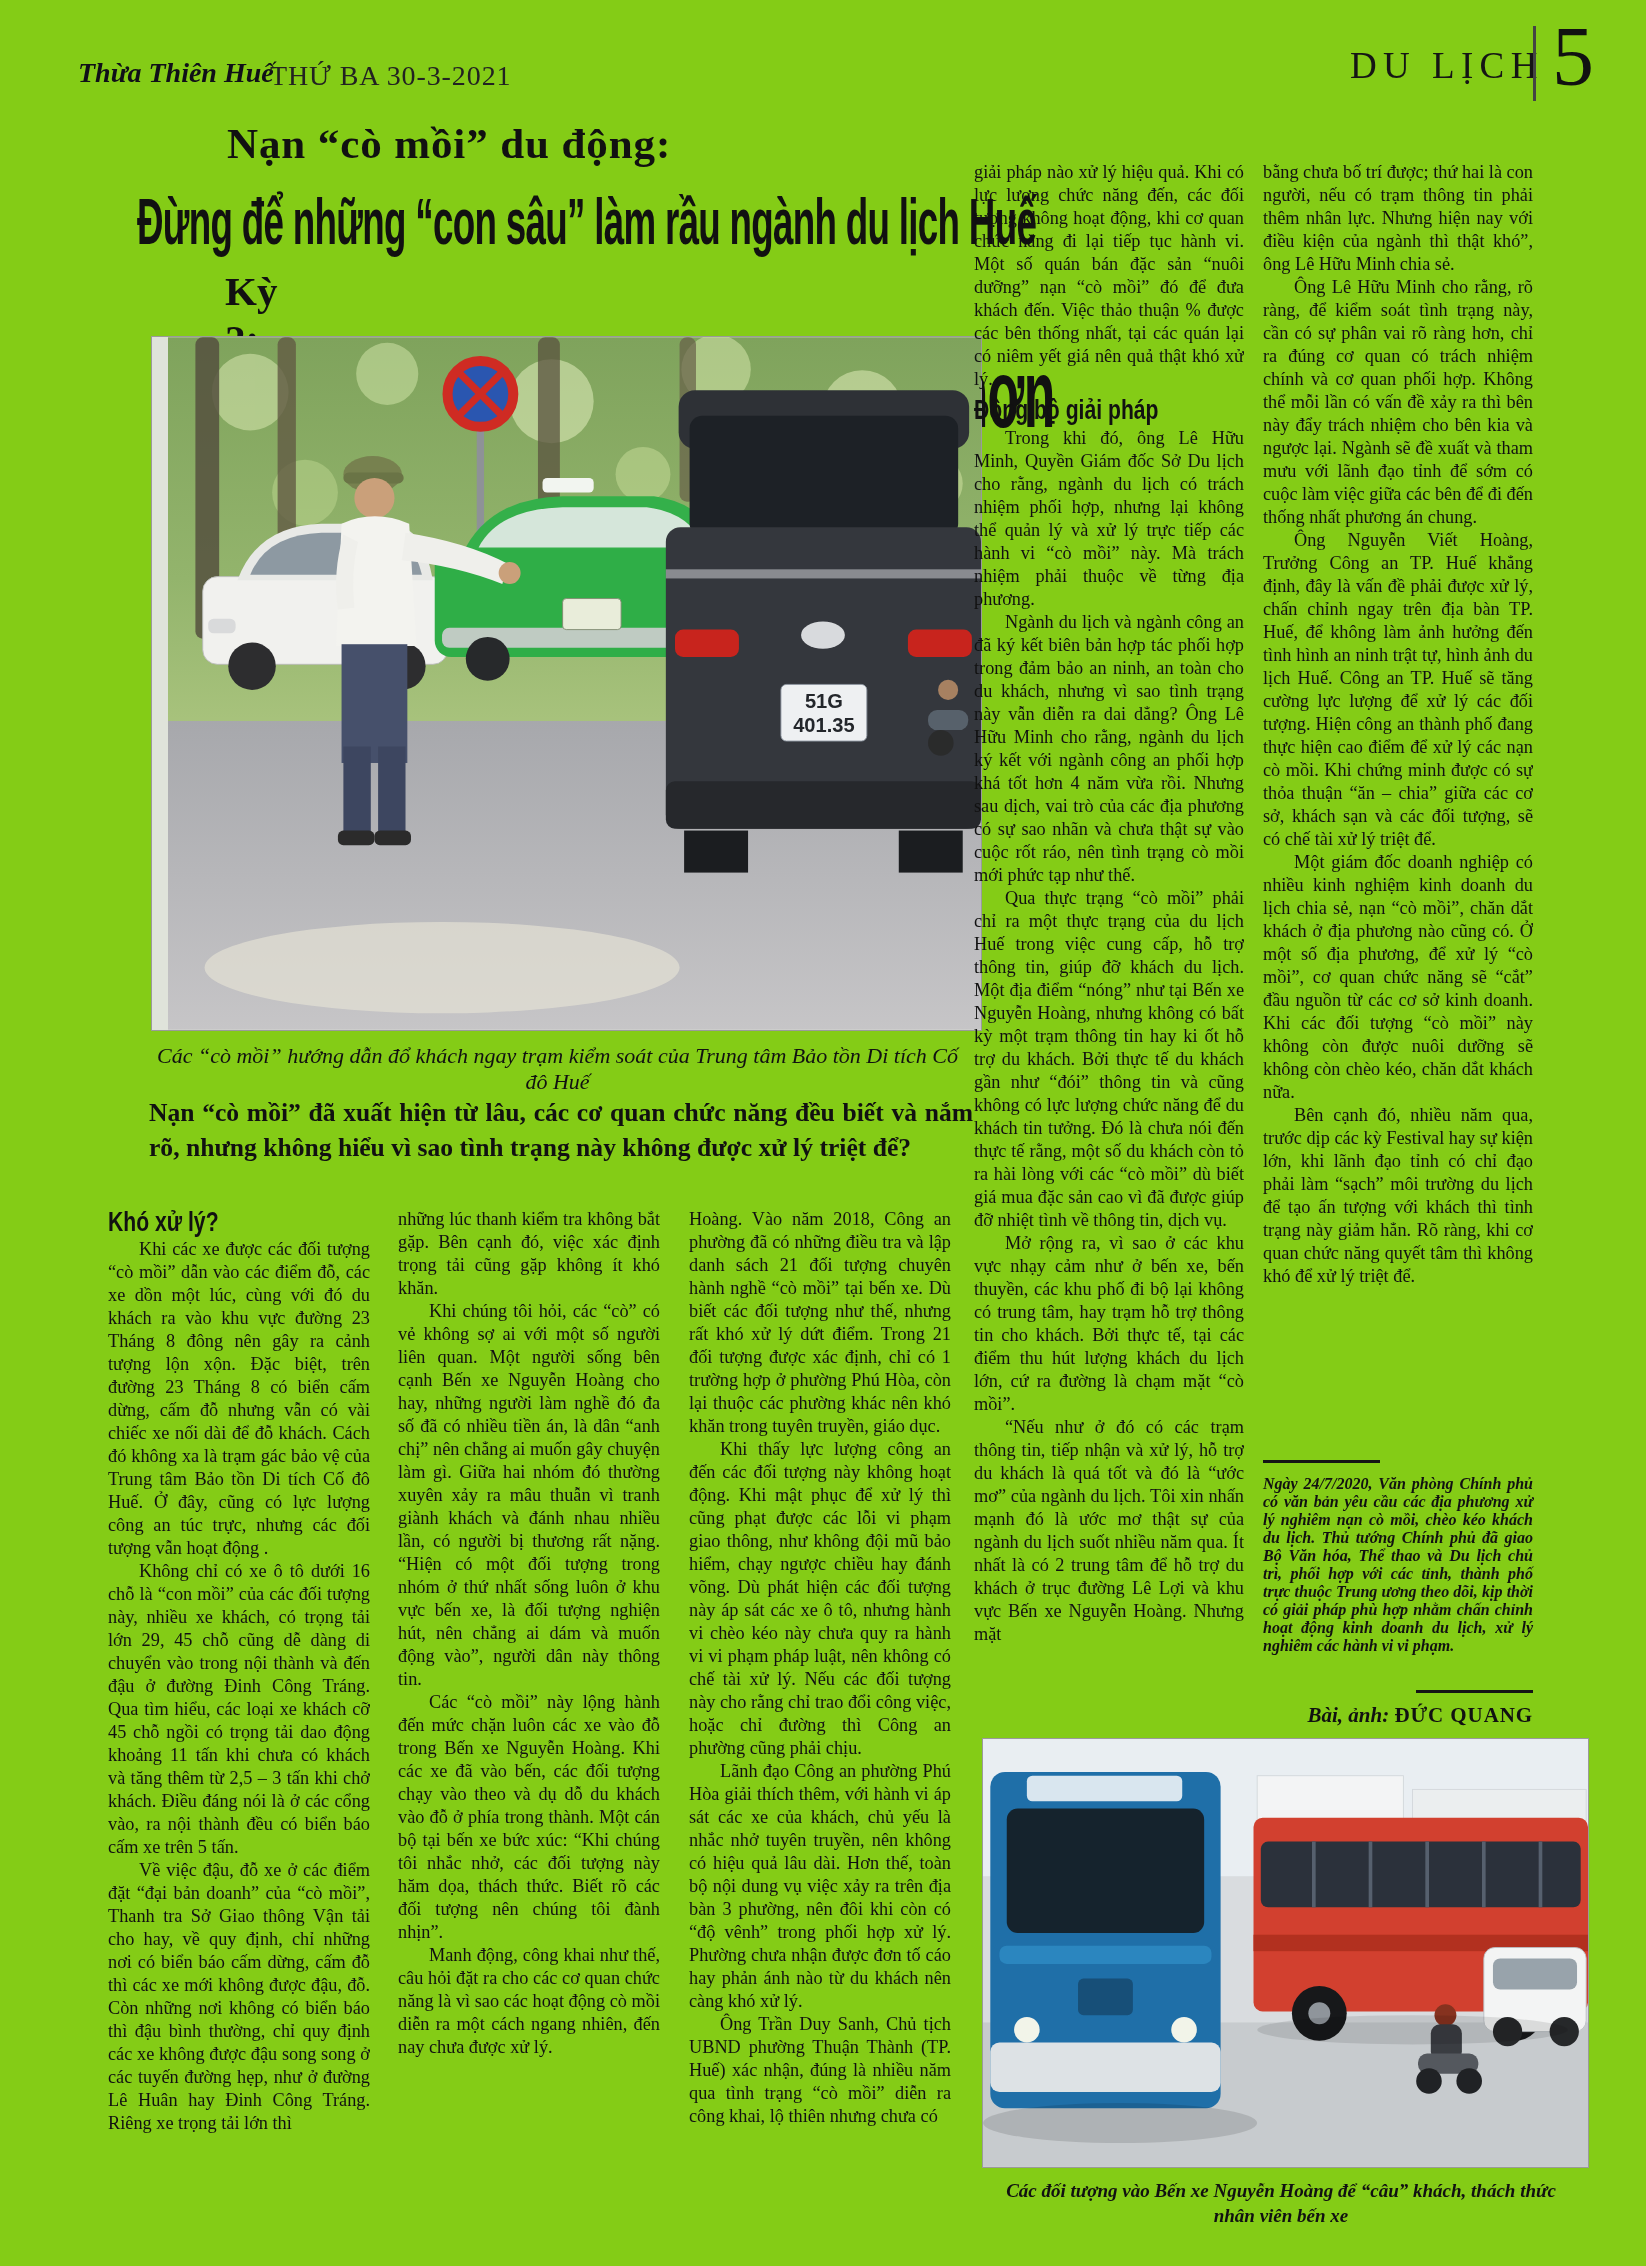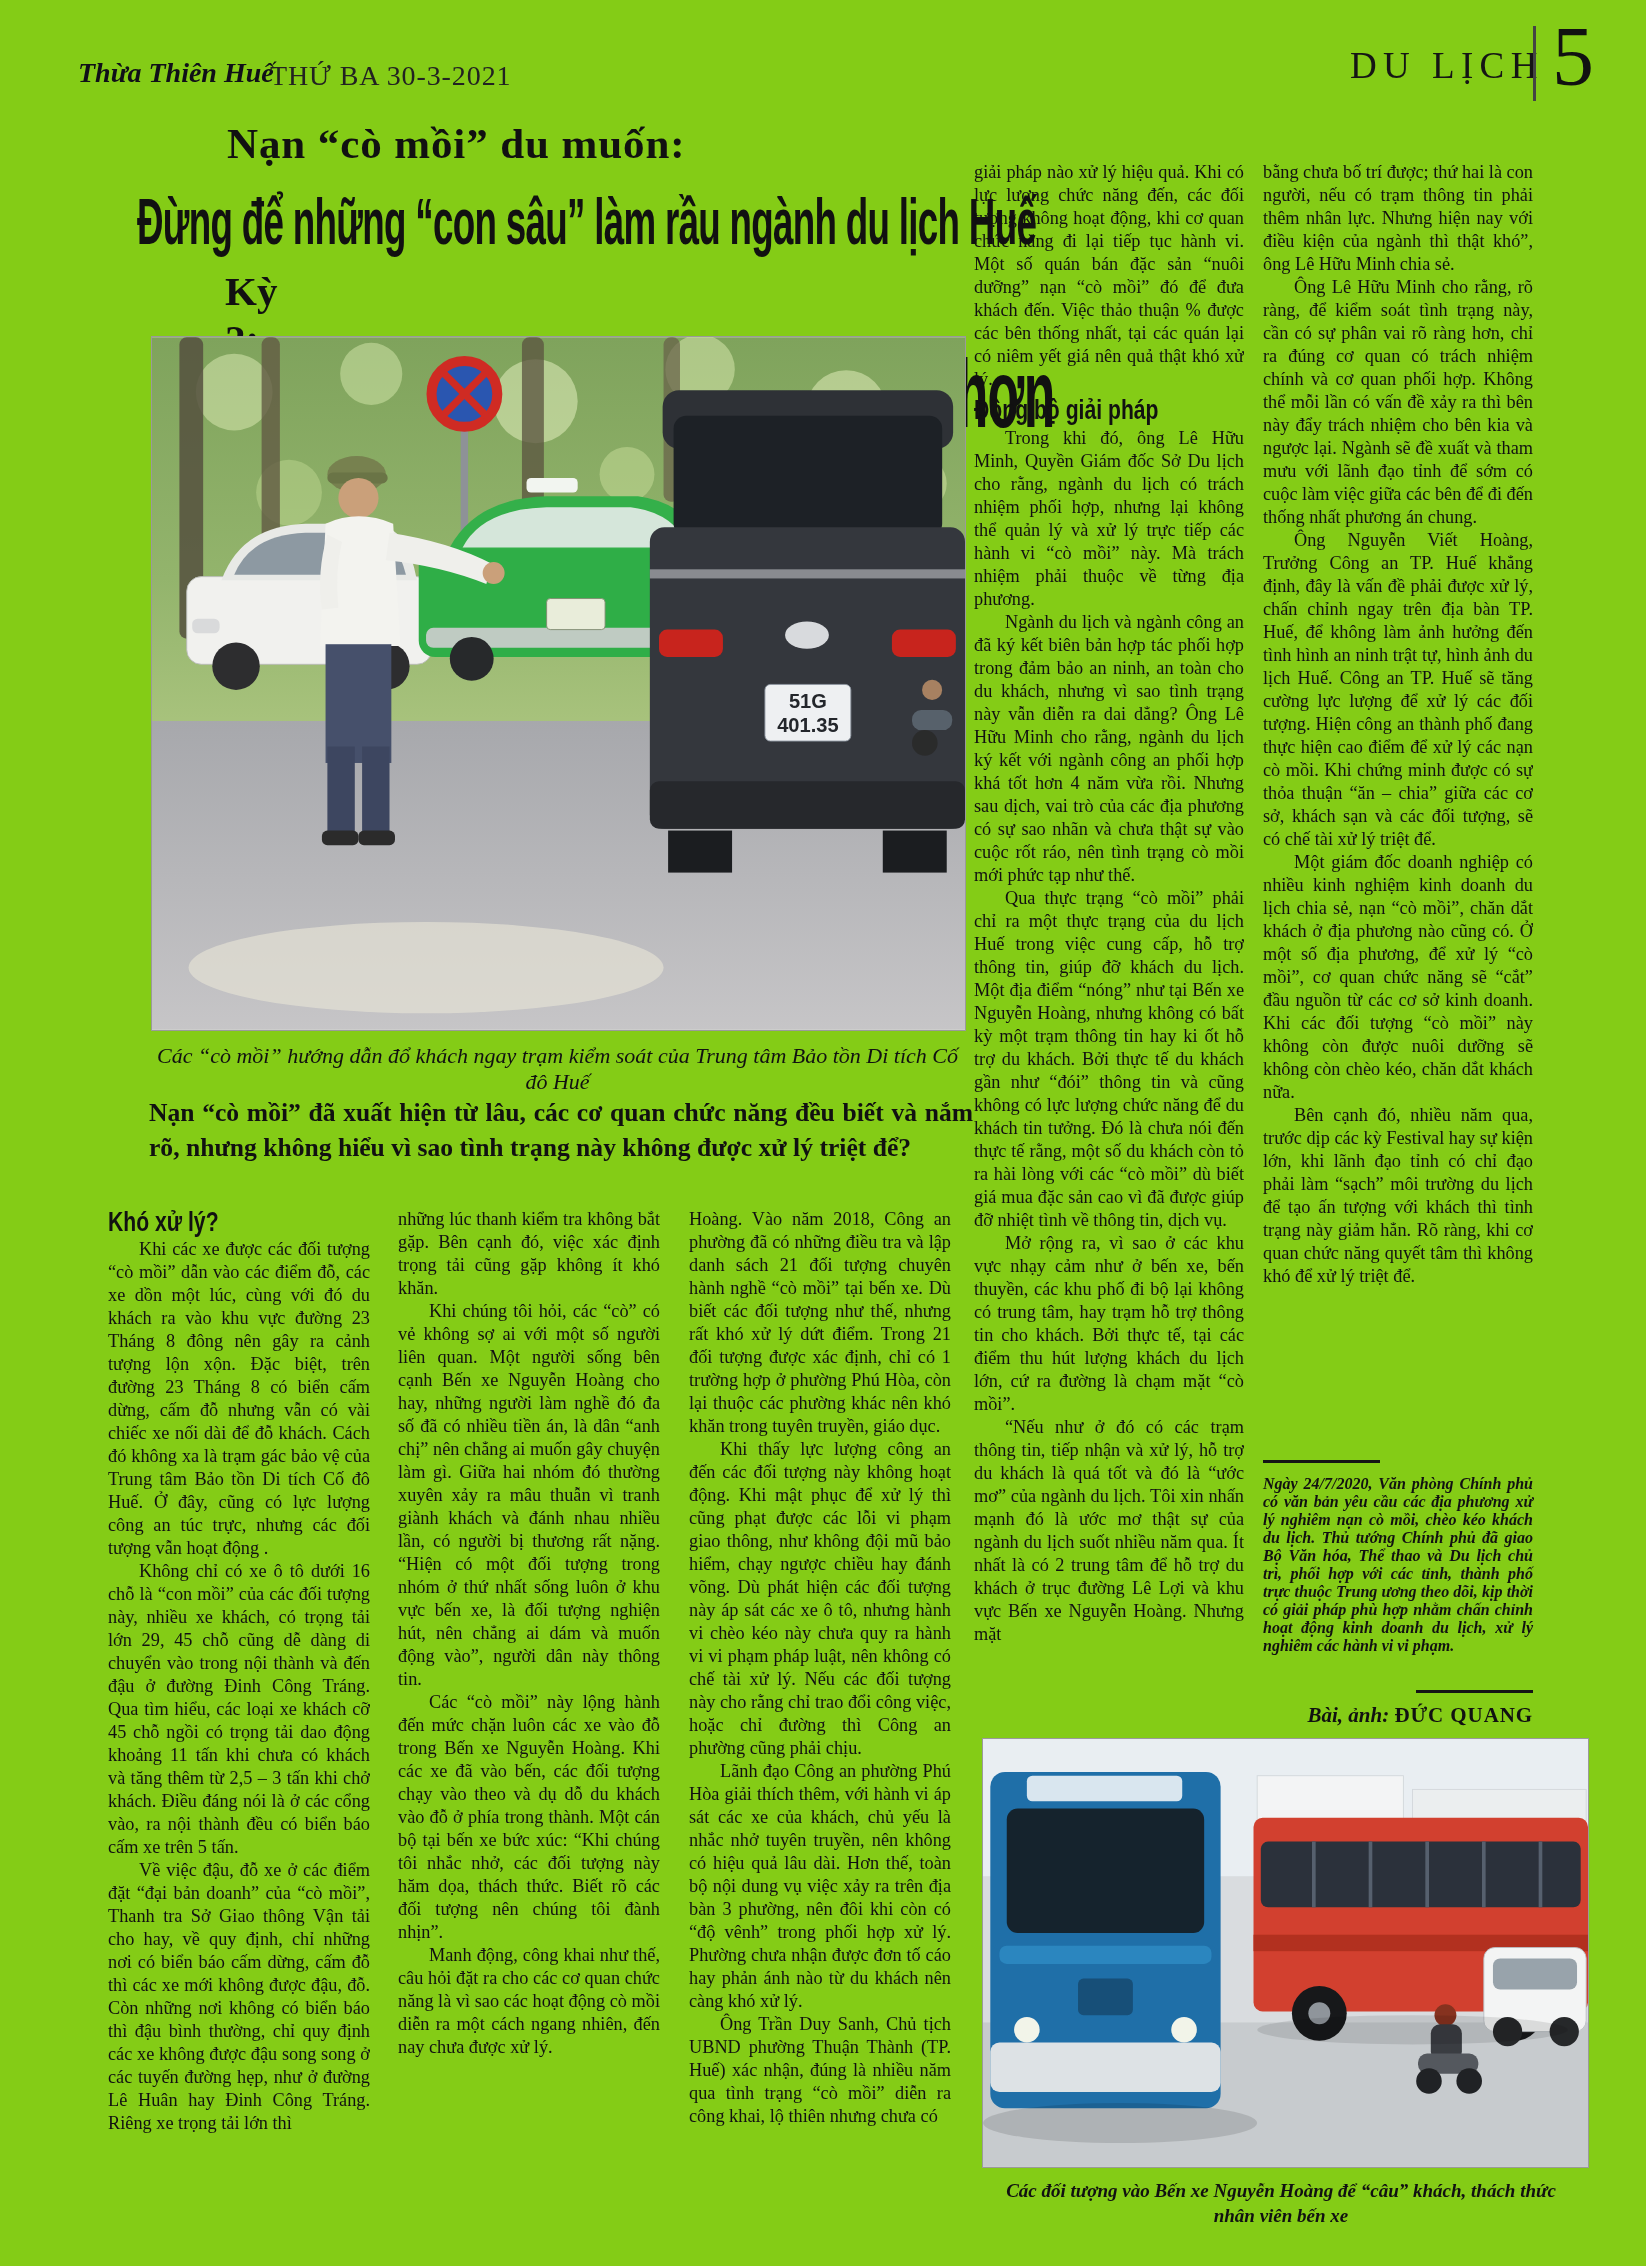"Nạn “cò mồi” du muốn:" div.kicker { text: muốn -> động }
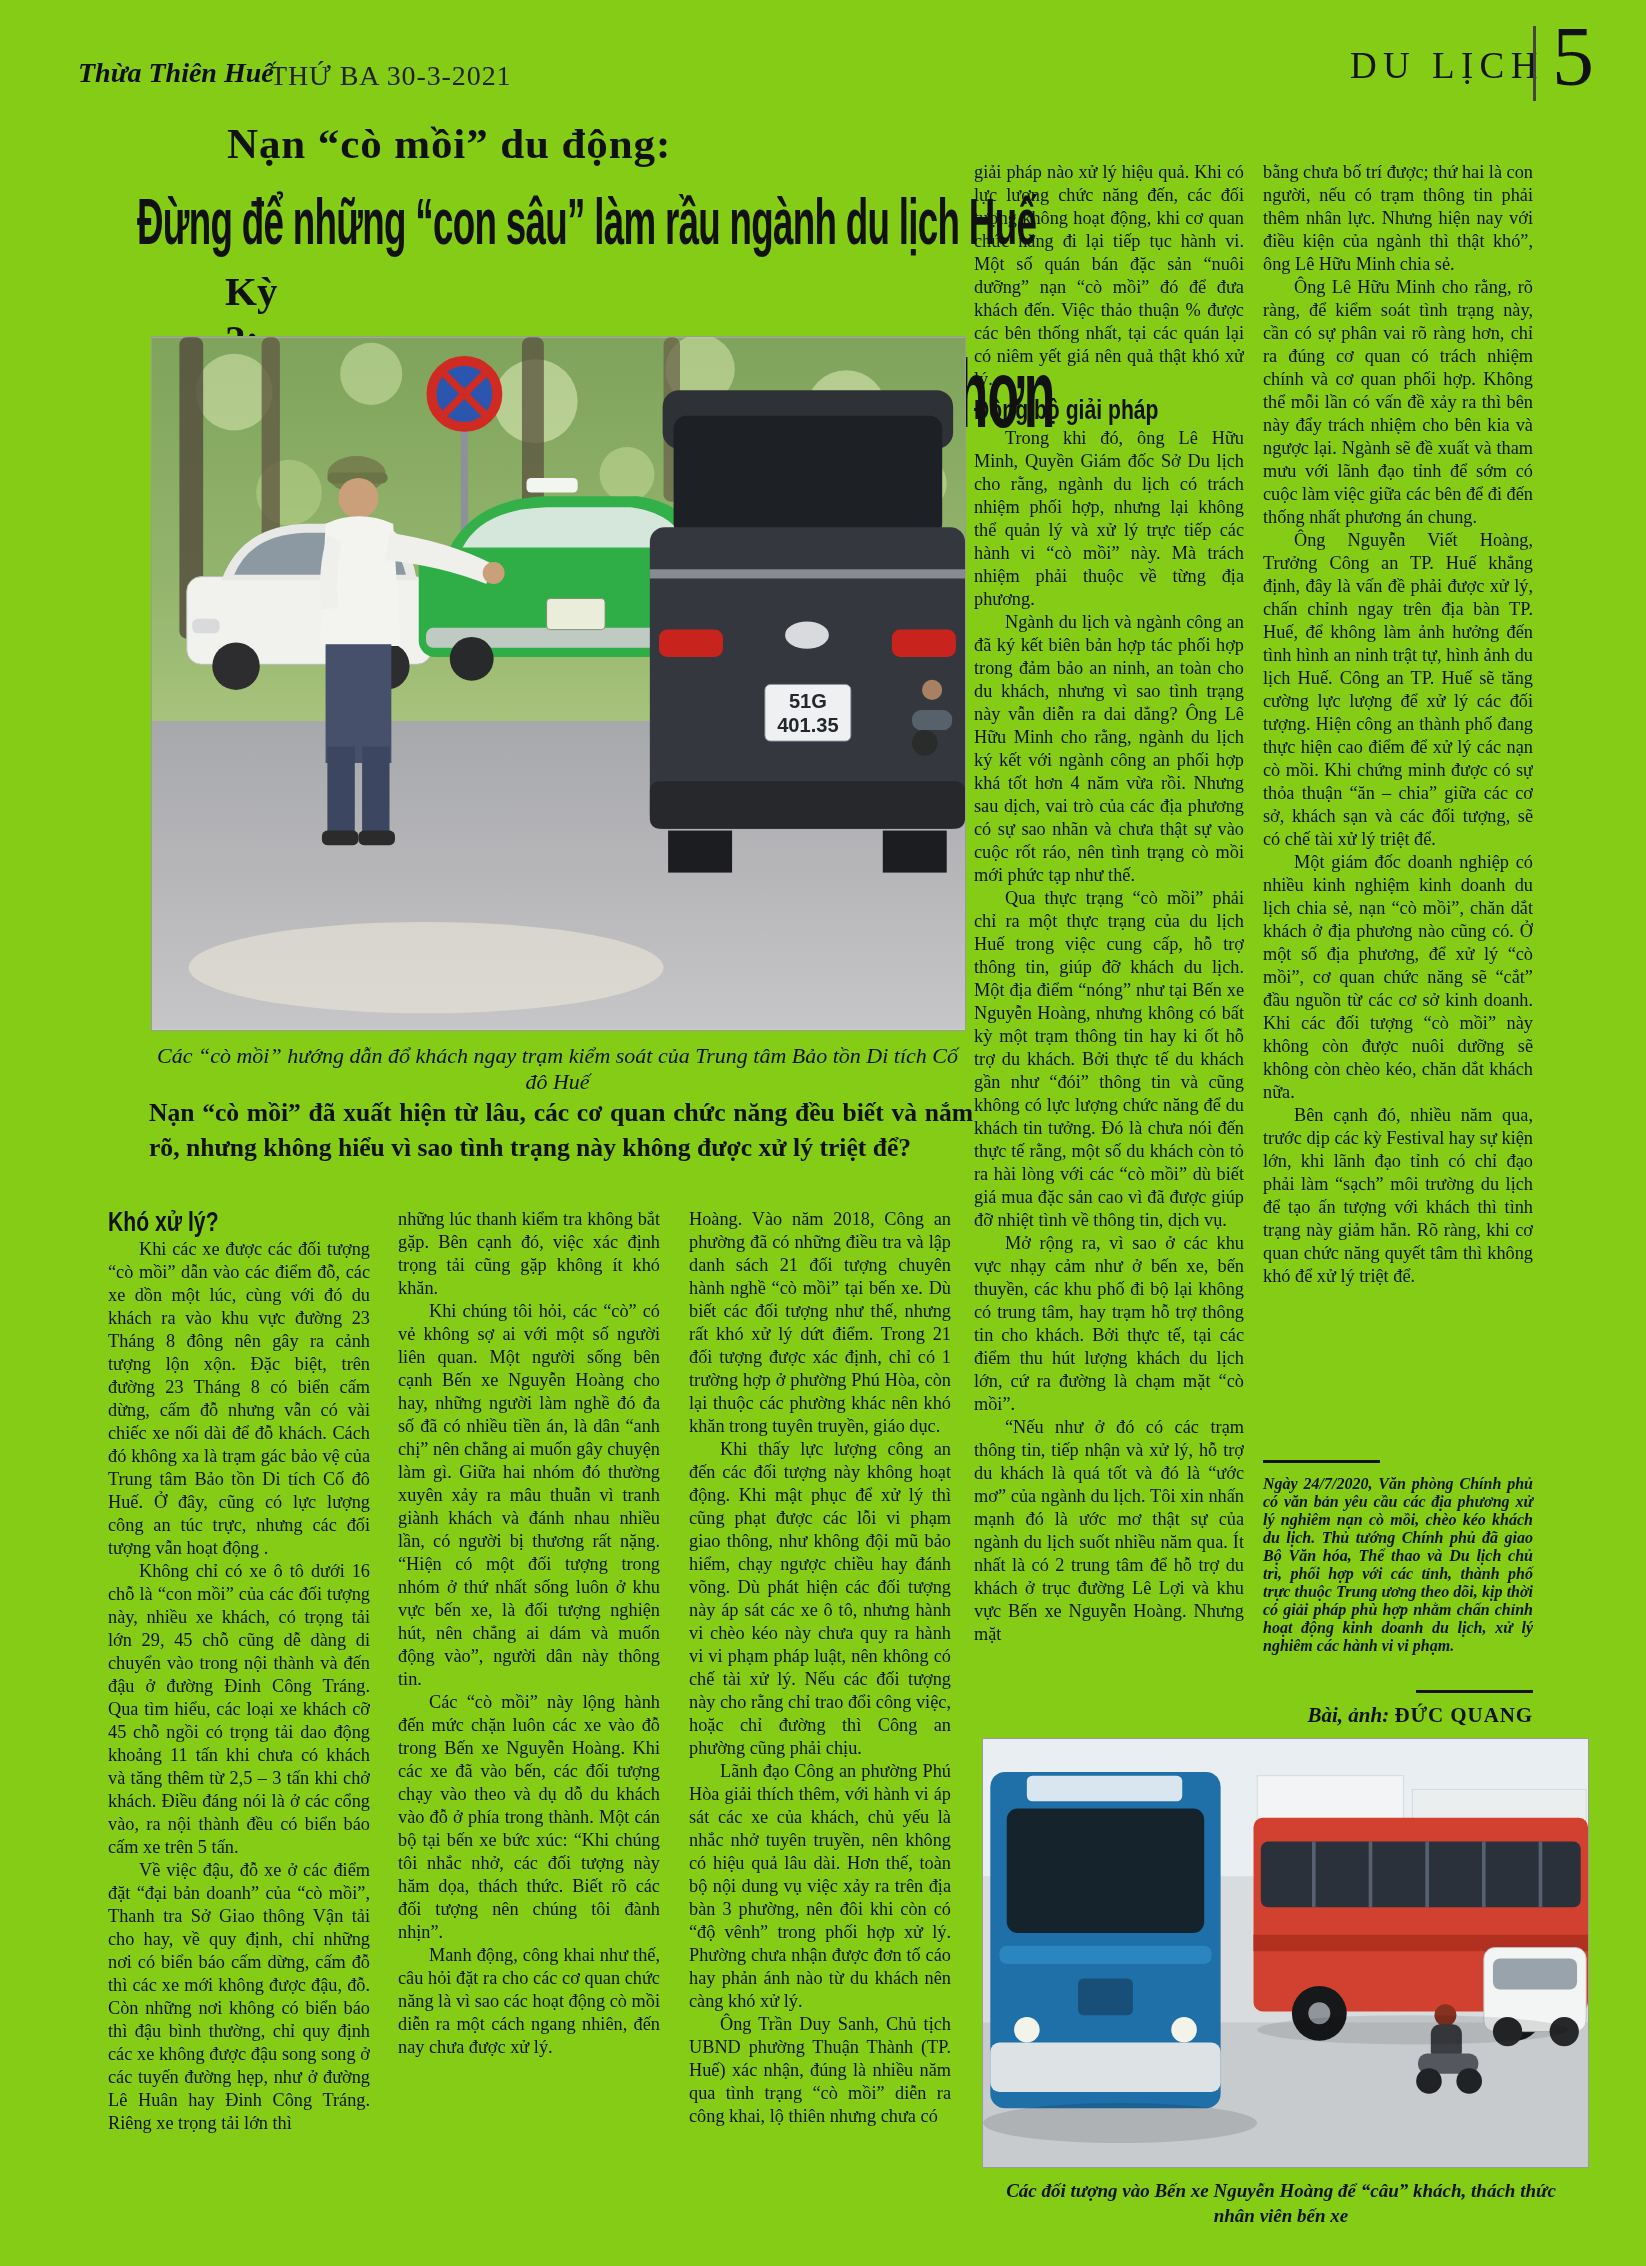"51G" div.abs { padding-left: none -> 16px }
